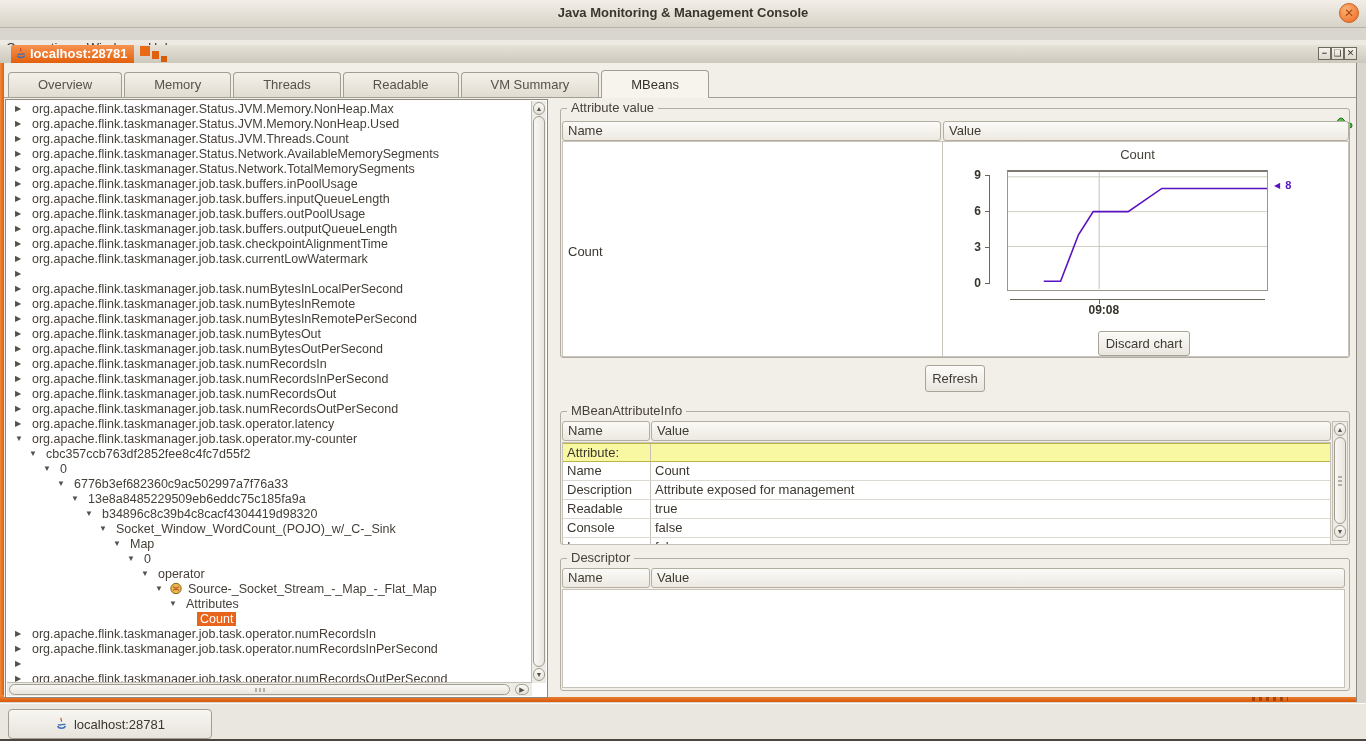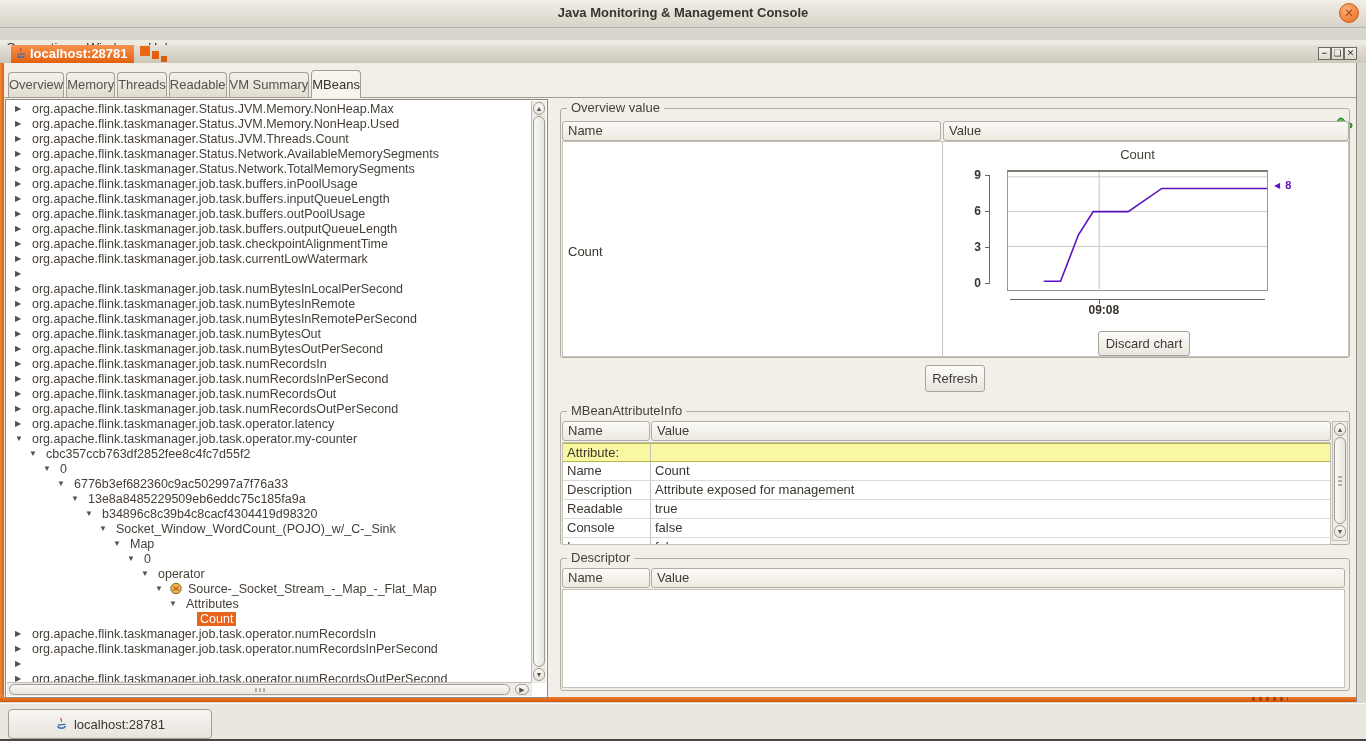"Overview" .tab { padding: 0 0 -> 0 29px }
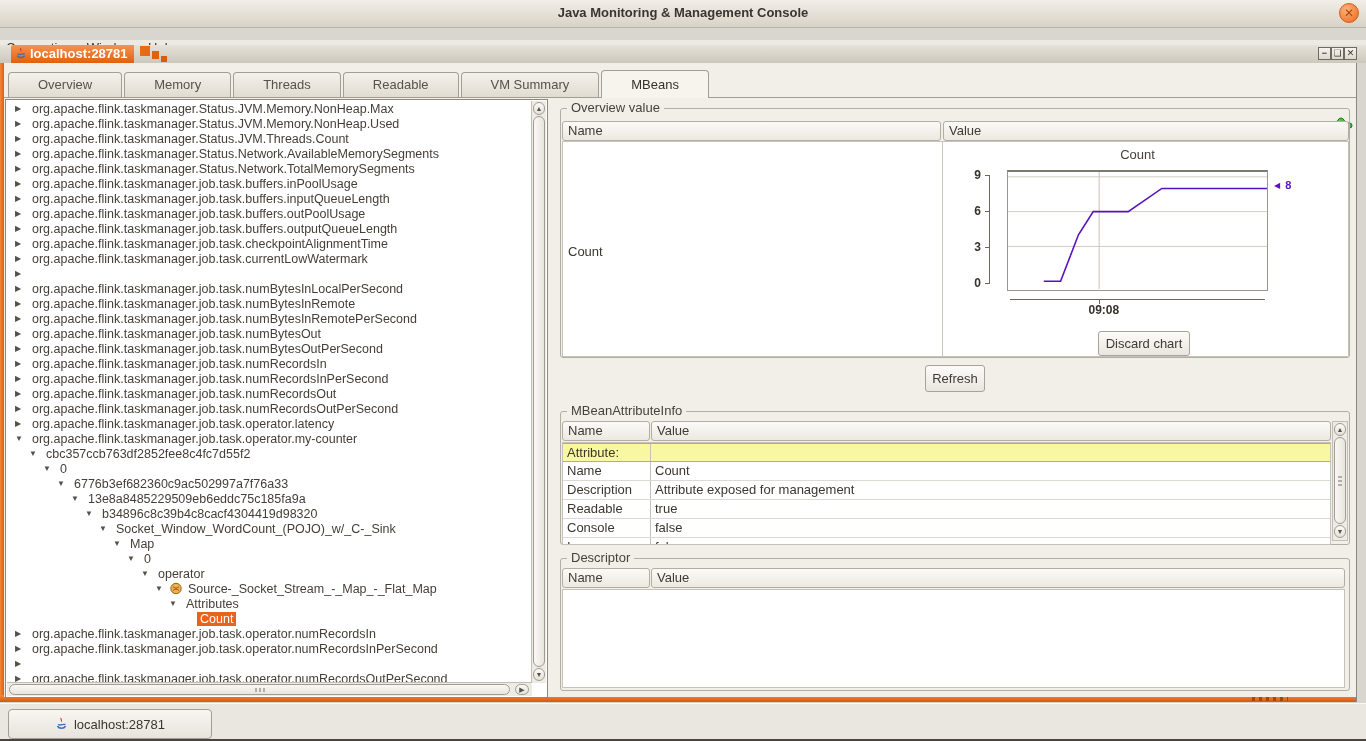"Overview value" div.abs { text: Overview -> Attribute }
